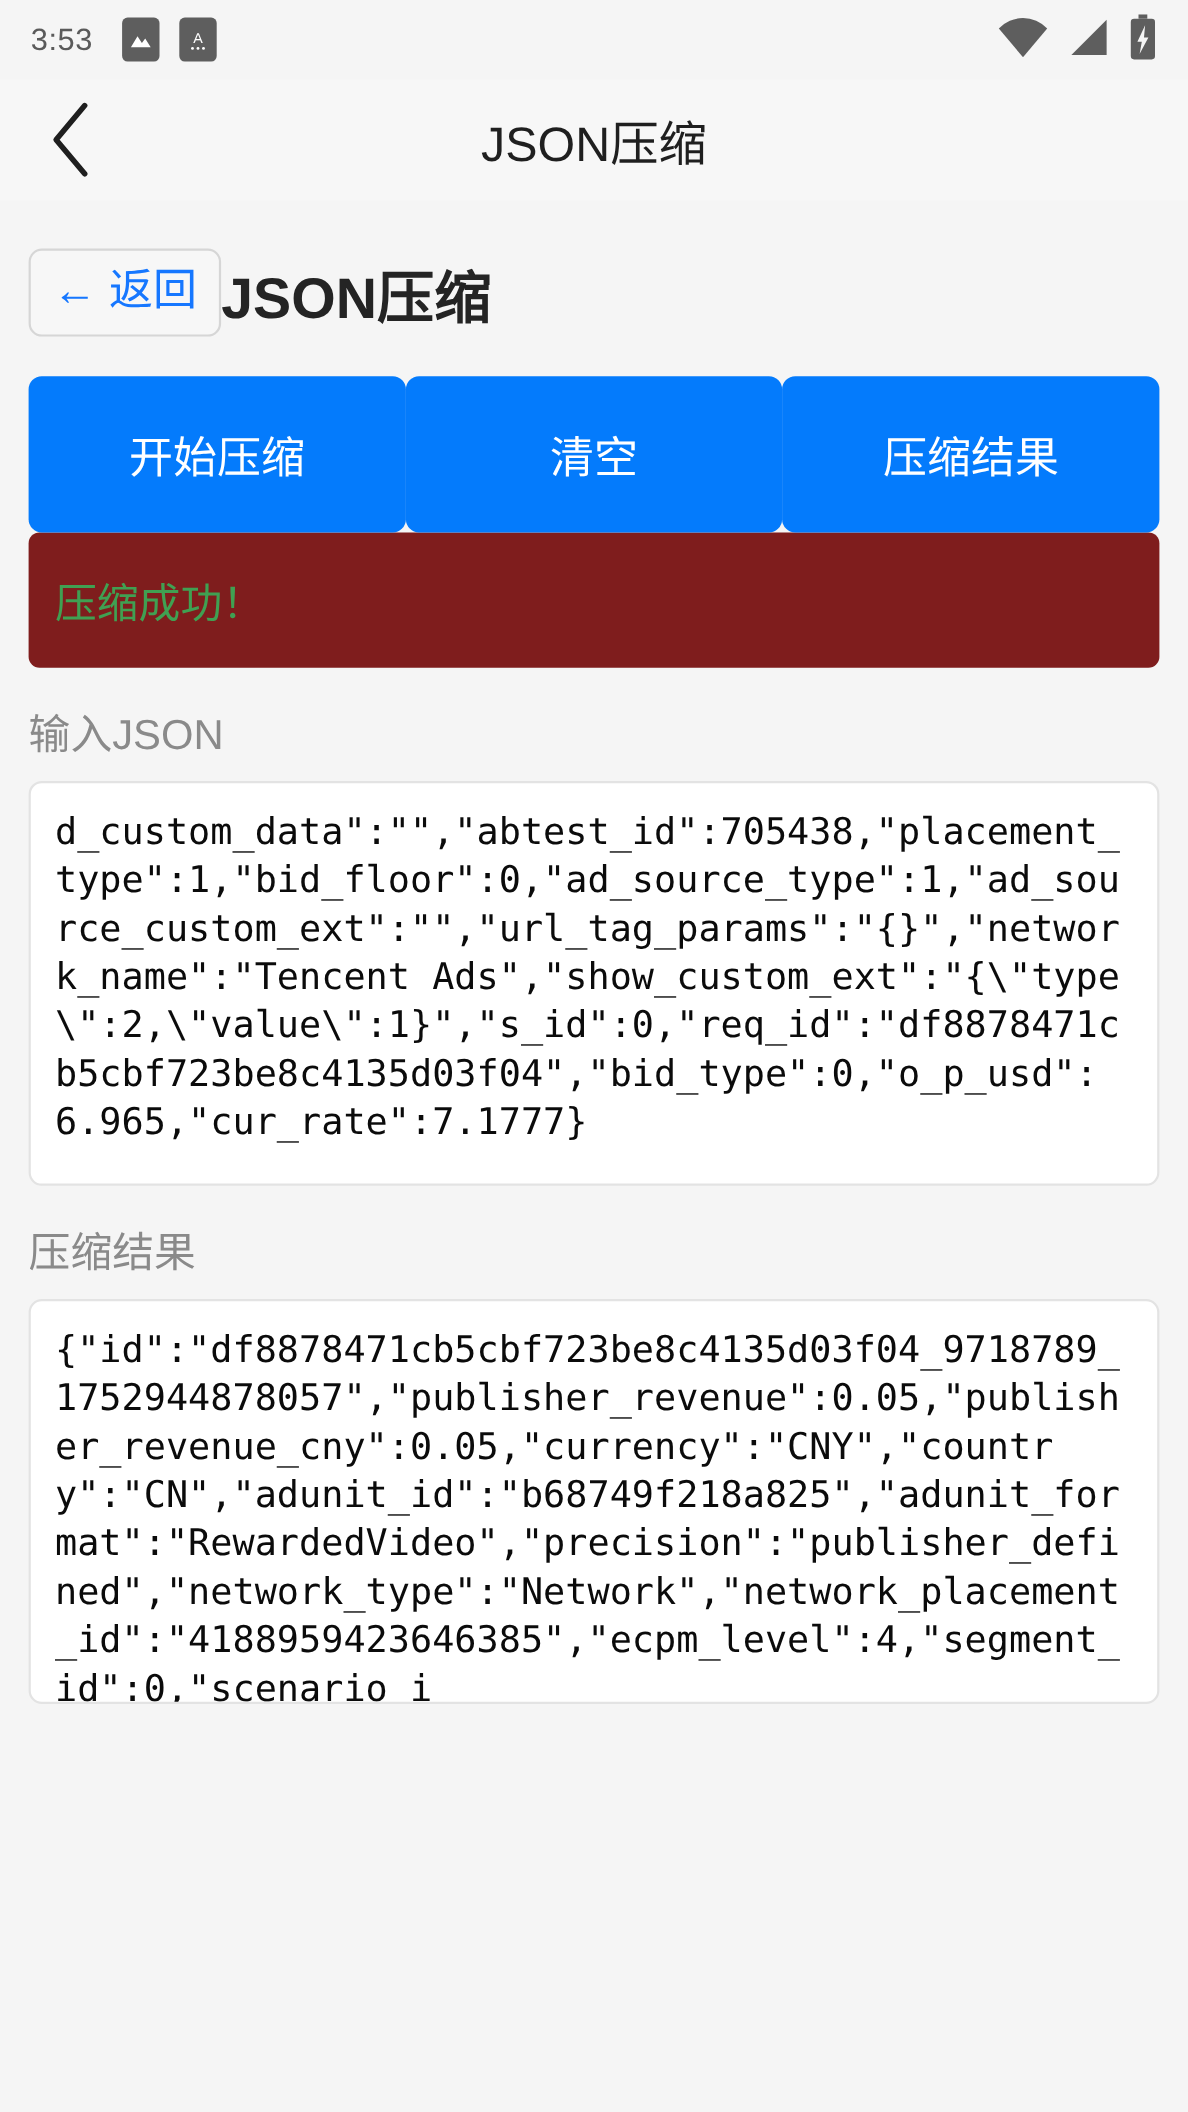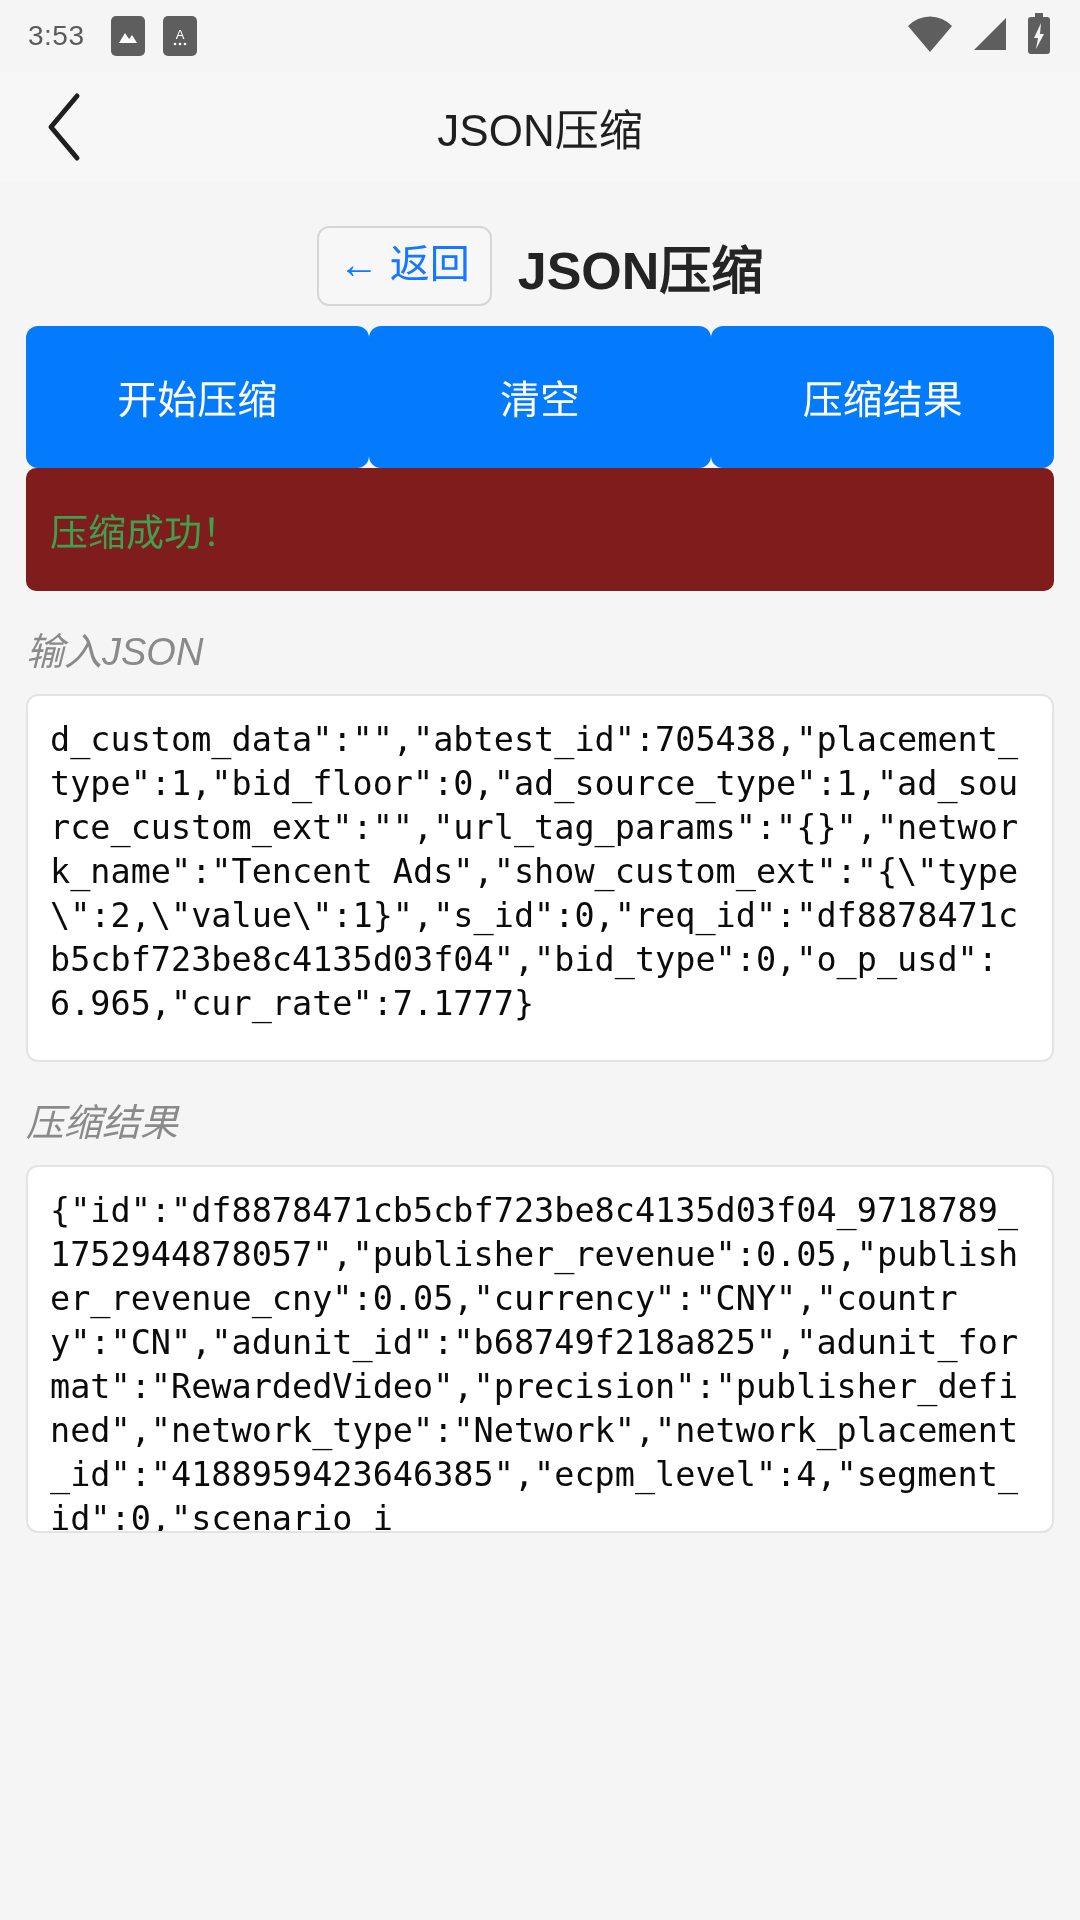"← 返回" .page-head { gap: 26px -> none; justify-content: center -> flex-start }
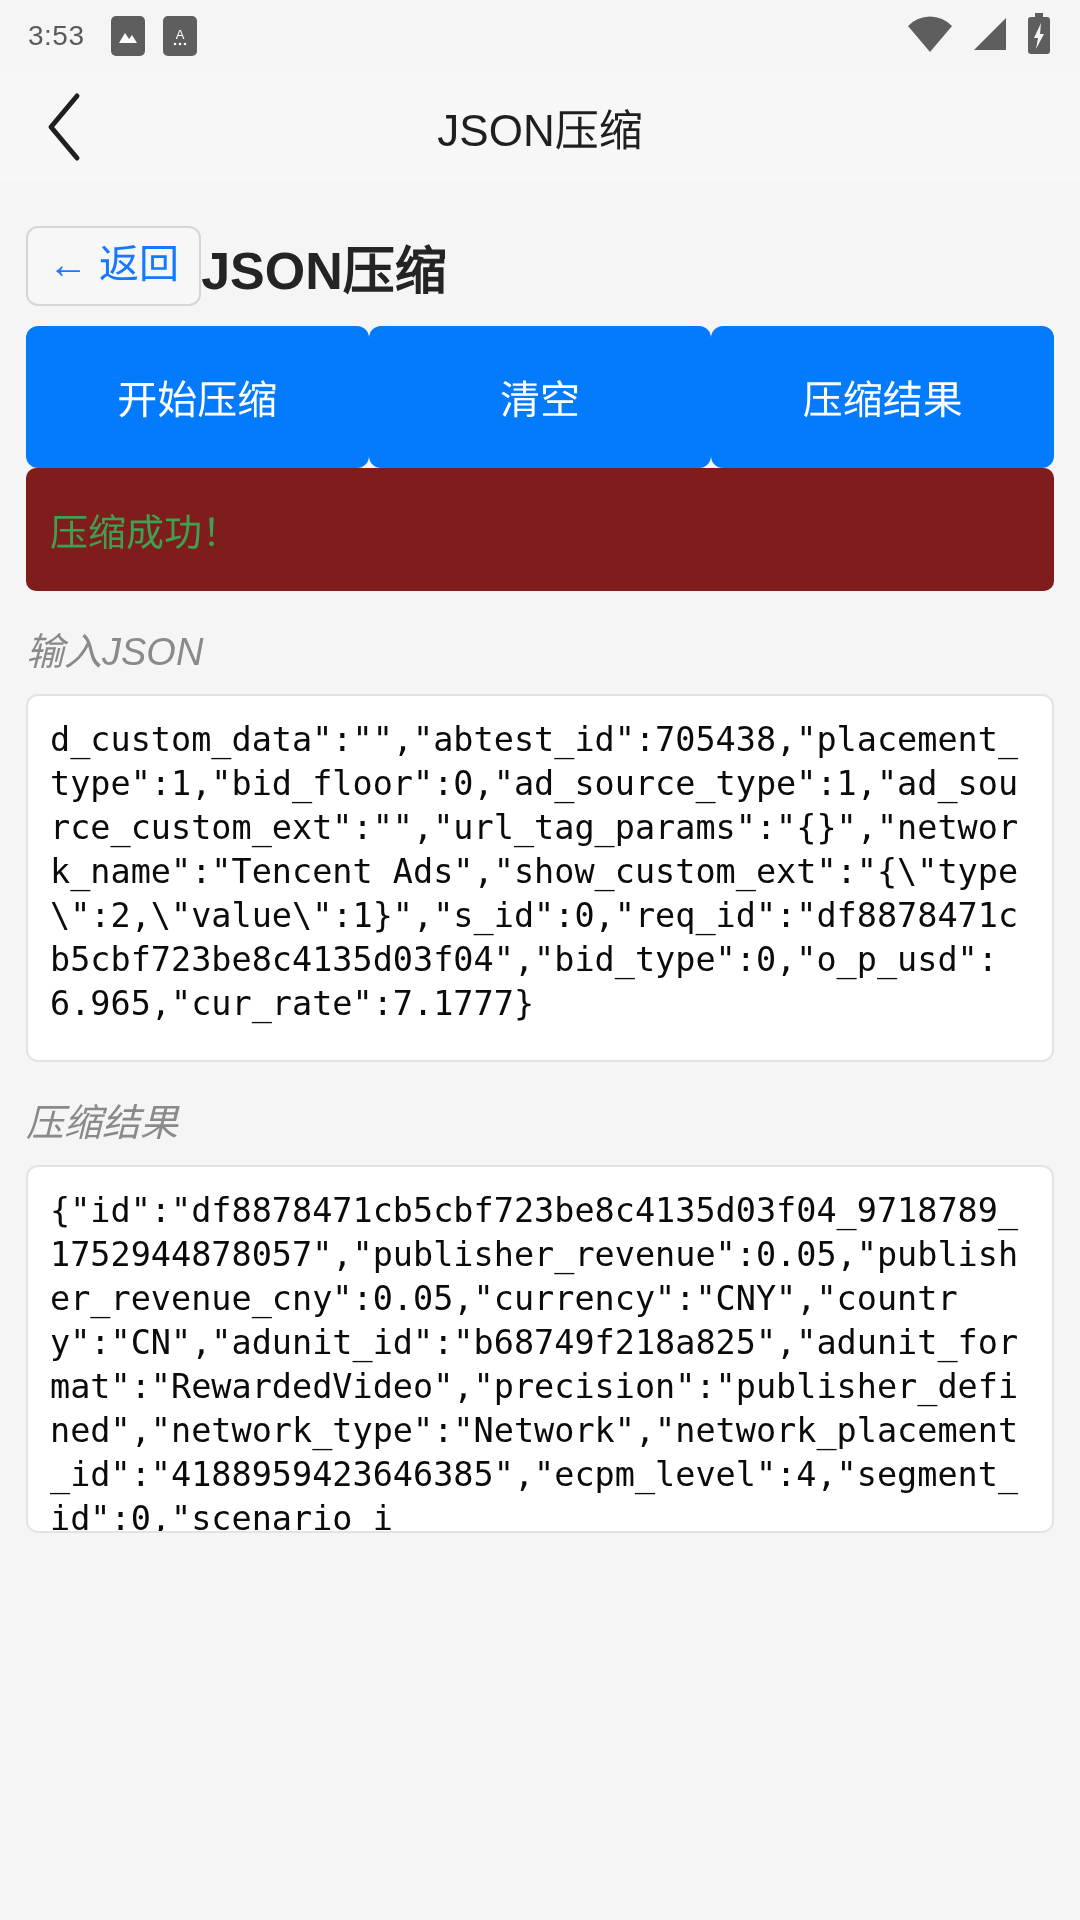"开始压缩" .btn-row { margin-top: 20px -> 36px }
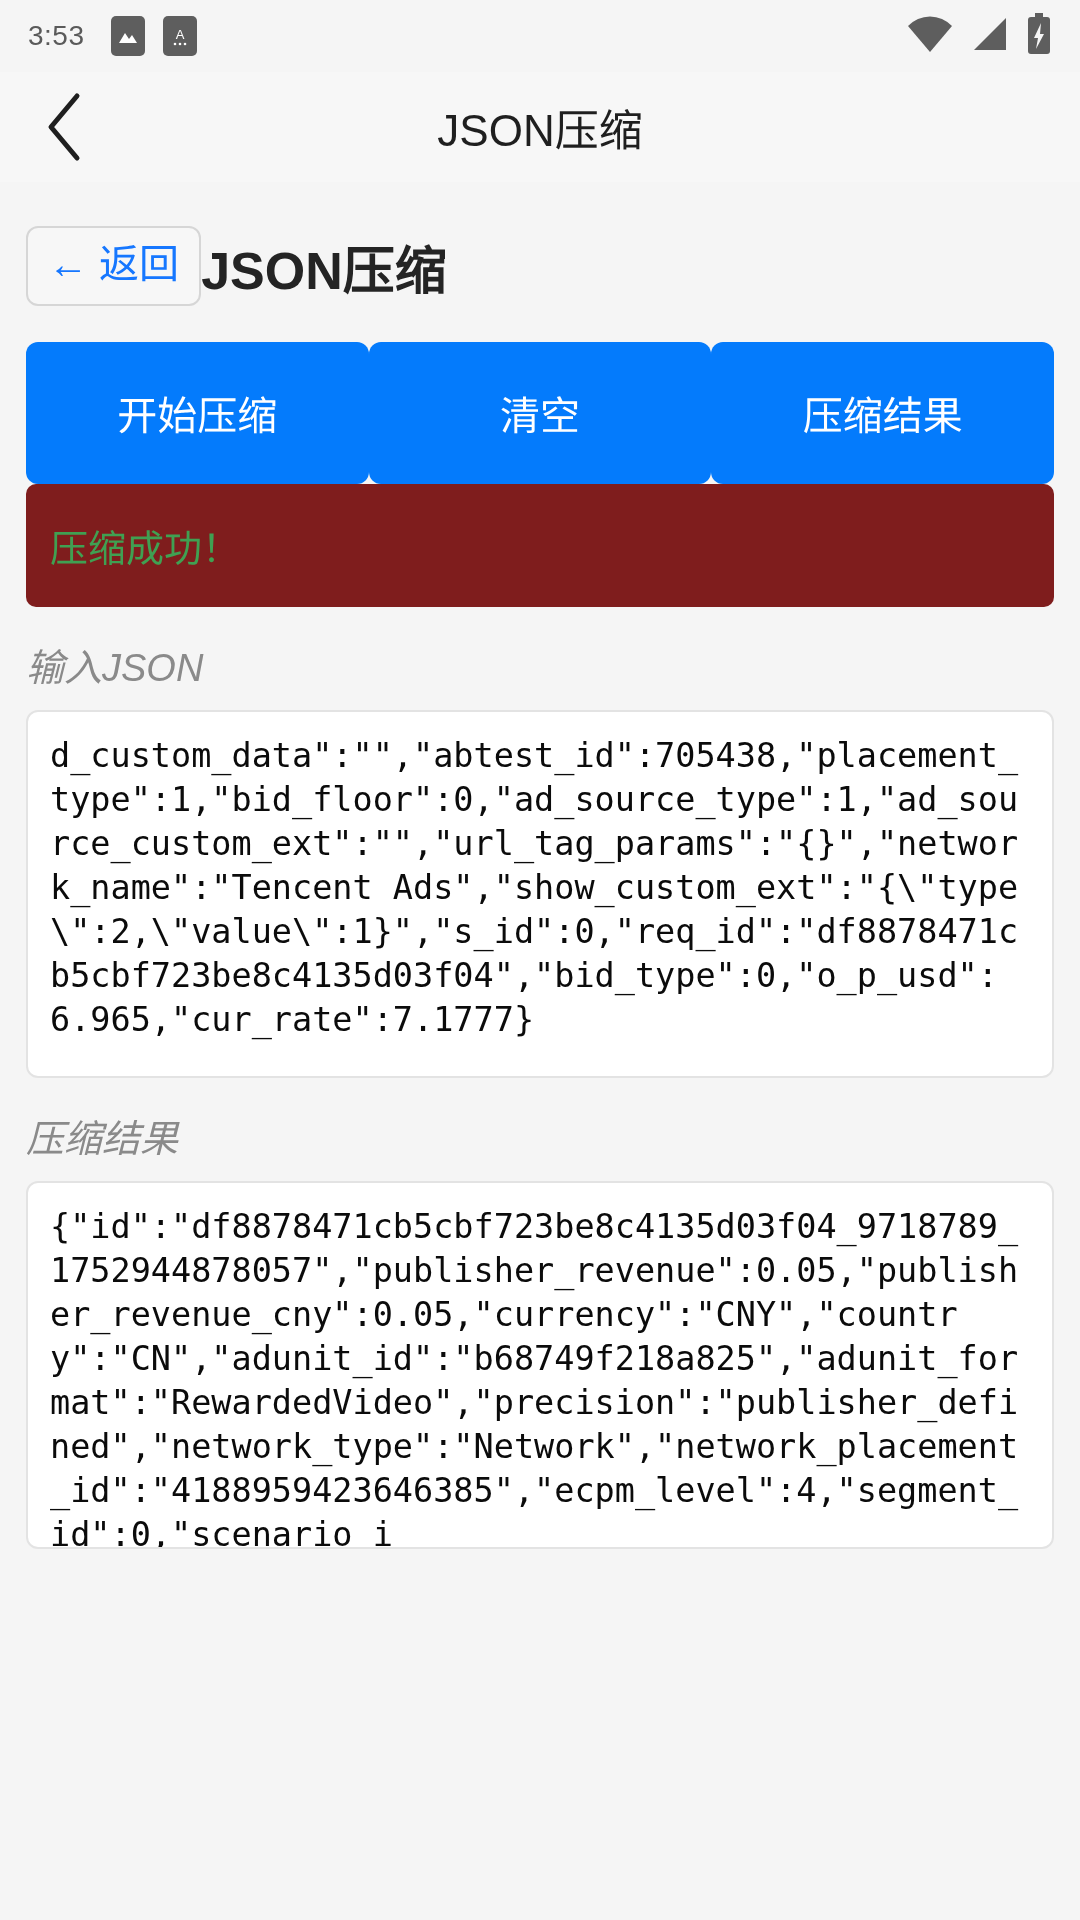"输入JSON" .field-label { font-style: italic -> none }
